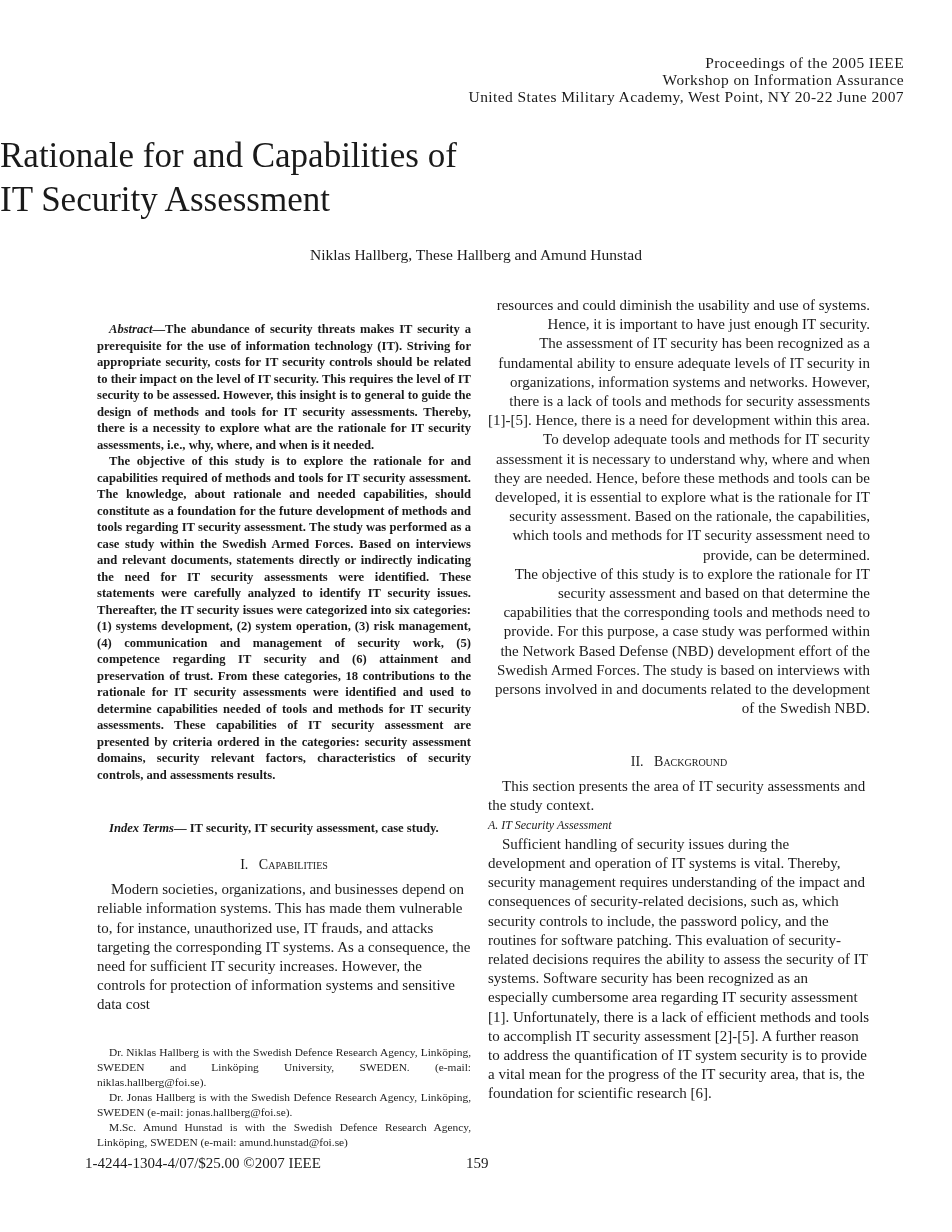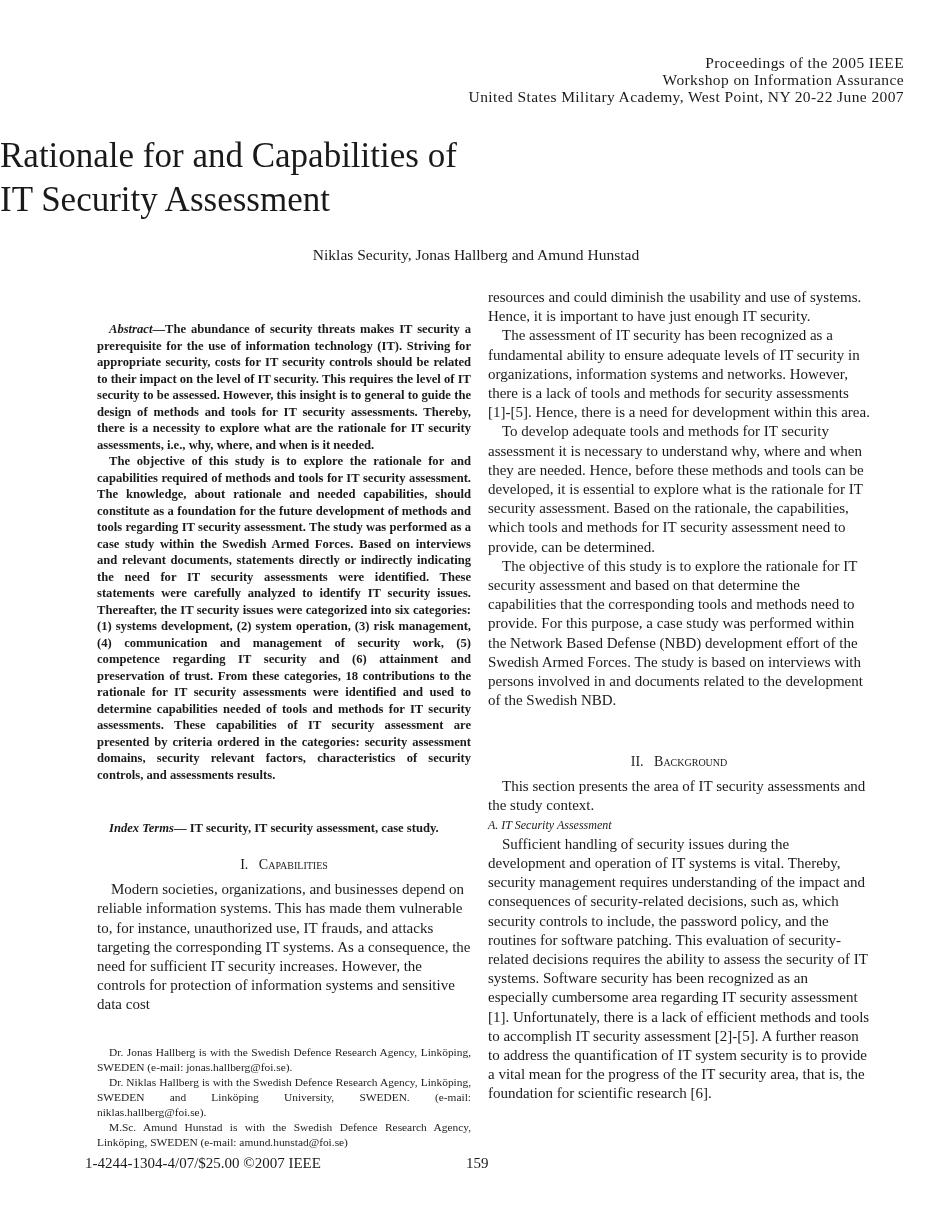"Niklas Security, Jonas Hallberg and" div.authors { text: Security, Jonas -> Hallberg, These }
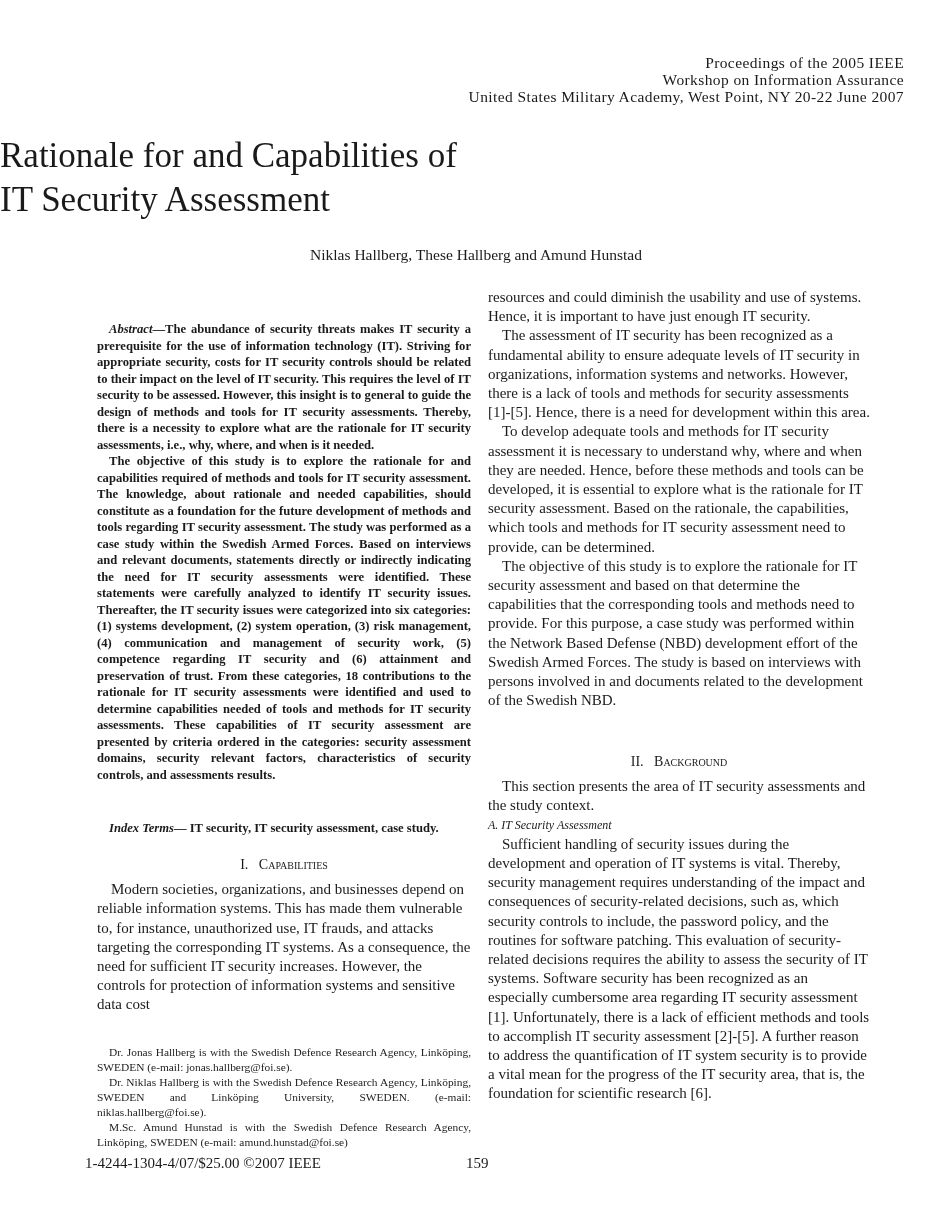"resources and could diminish the" .right-top { text-align: none -> right; top: 288px -> 296px }
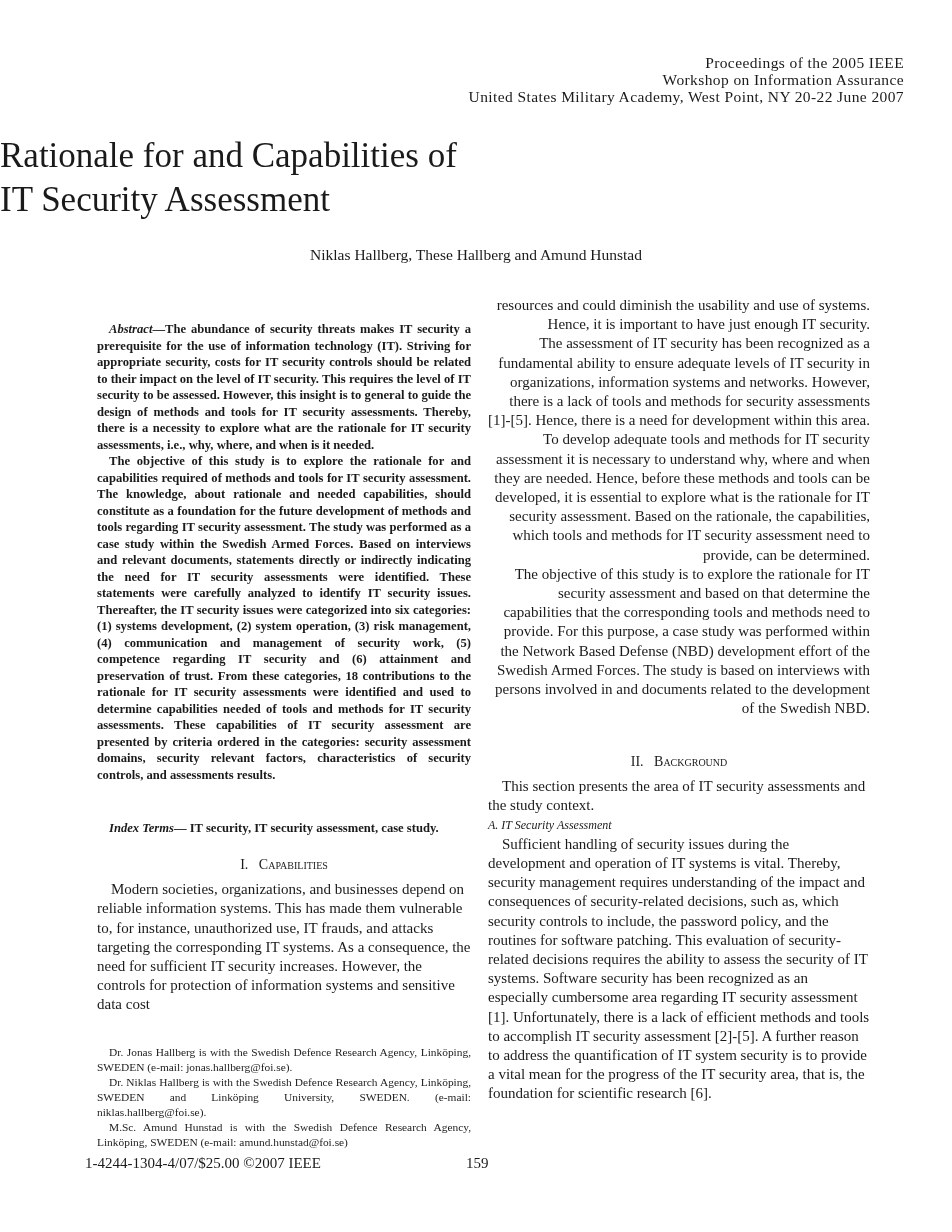"Dr. Jonas Hallberg is with" p { order: before "Dr. Niklas Hallberg is with" -> after "Dr. Niklas Hallberg is with" }
